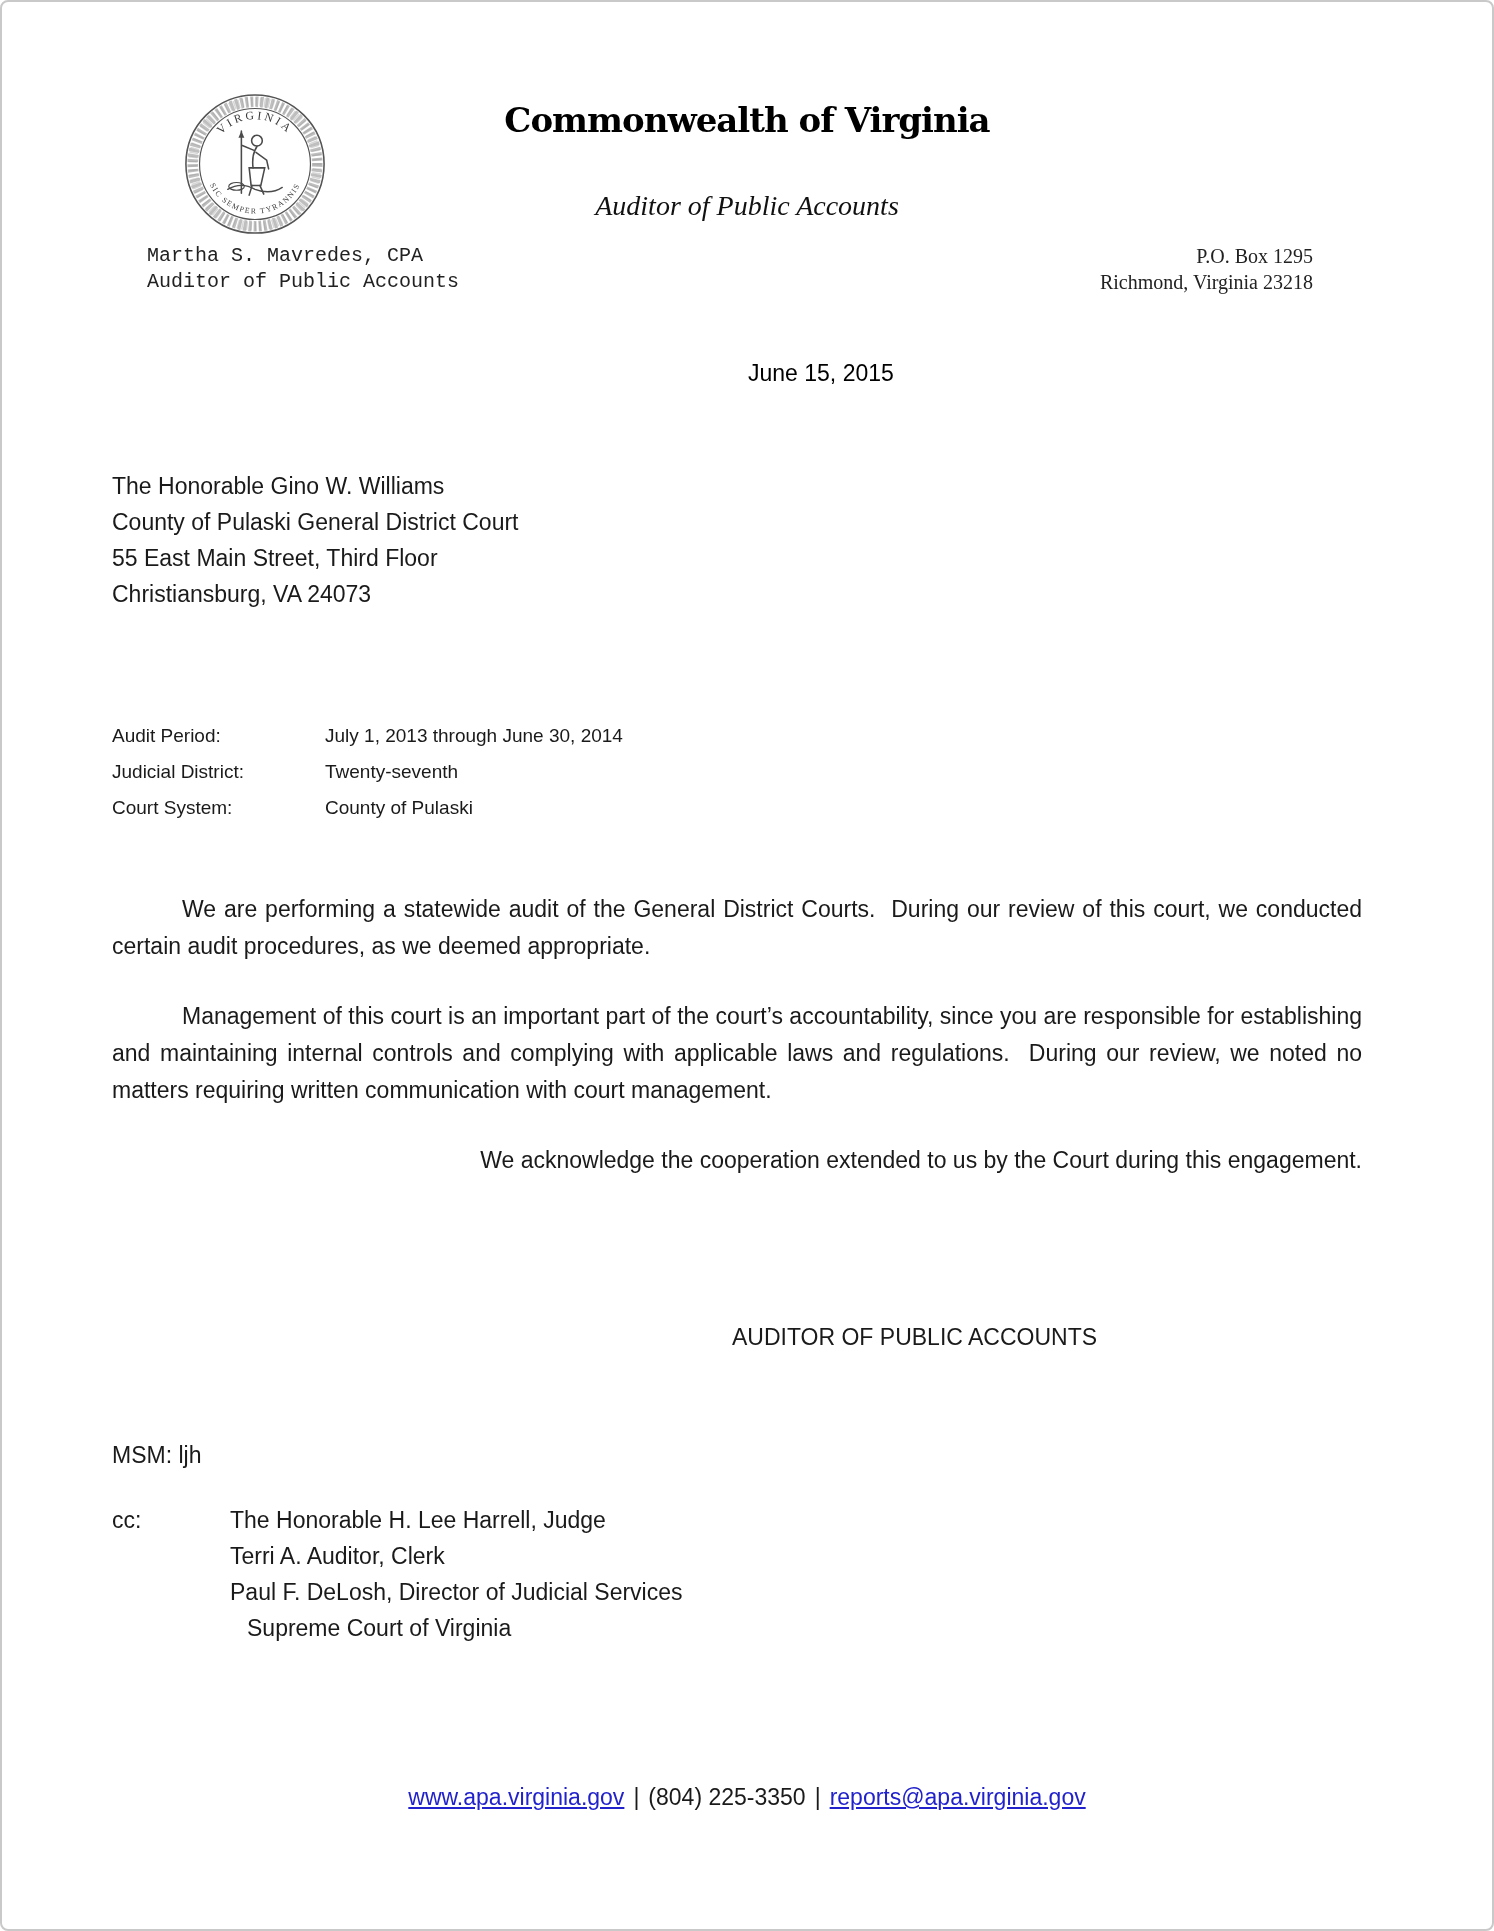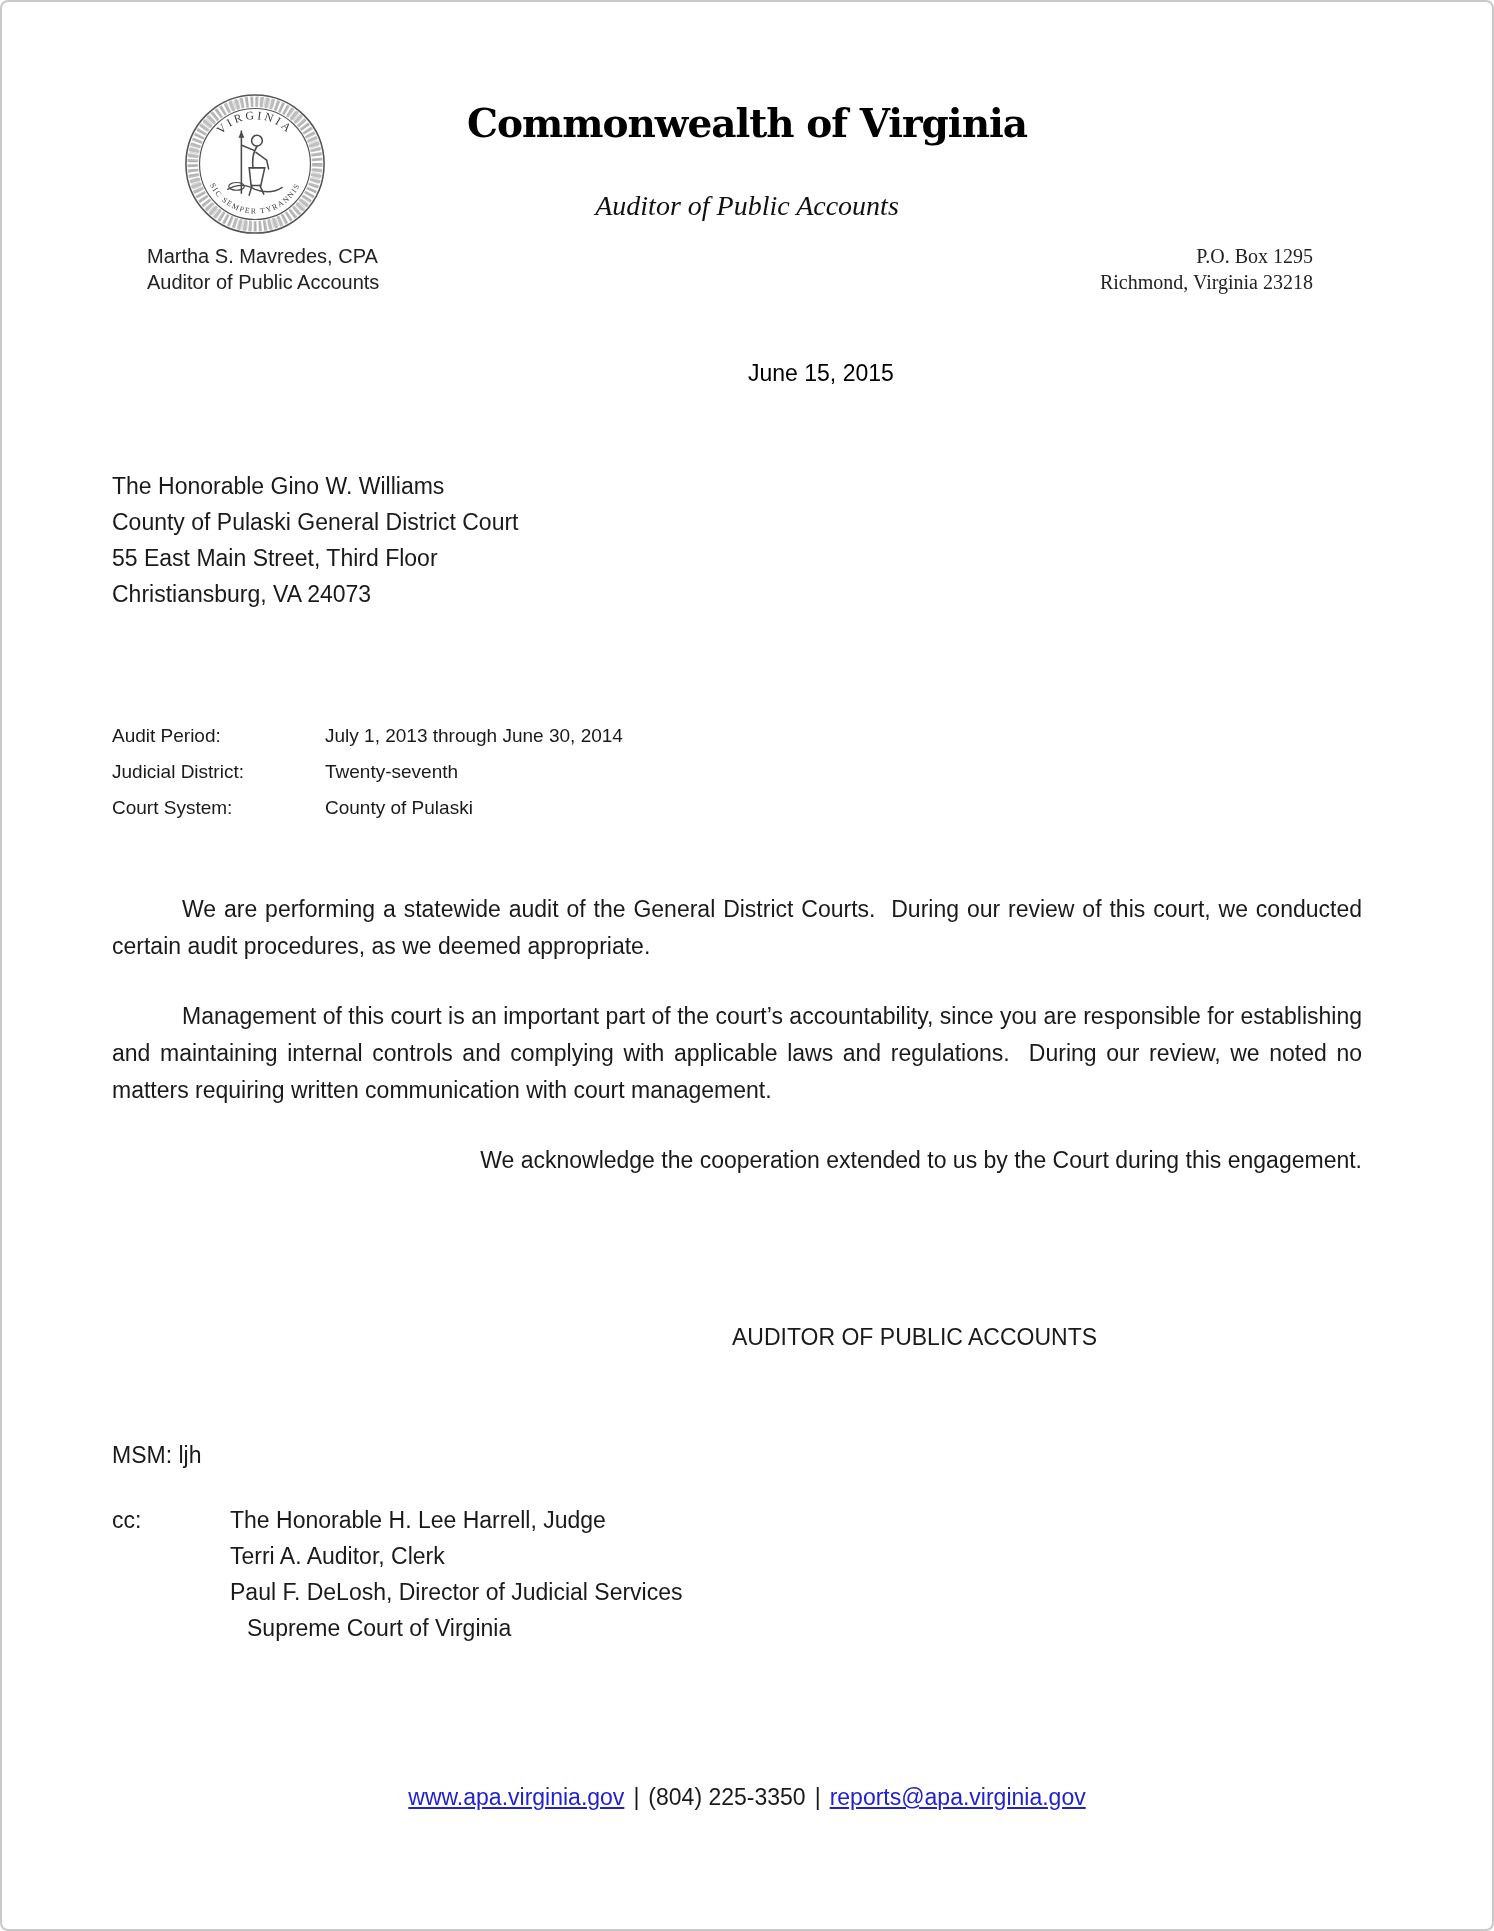"Commonwealth of Virginia" .agency-title { font-size: 39px -> 34px }
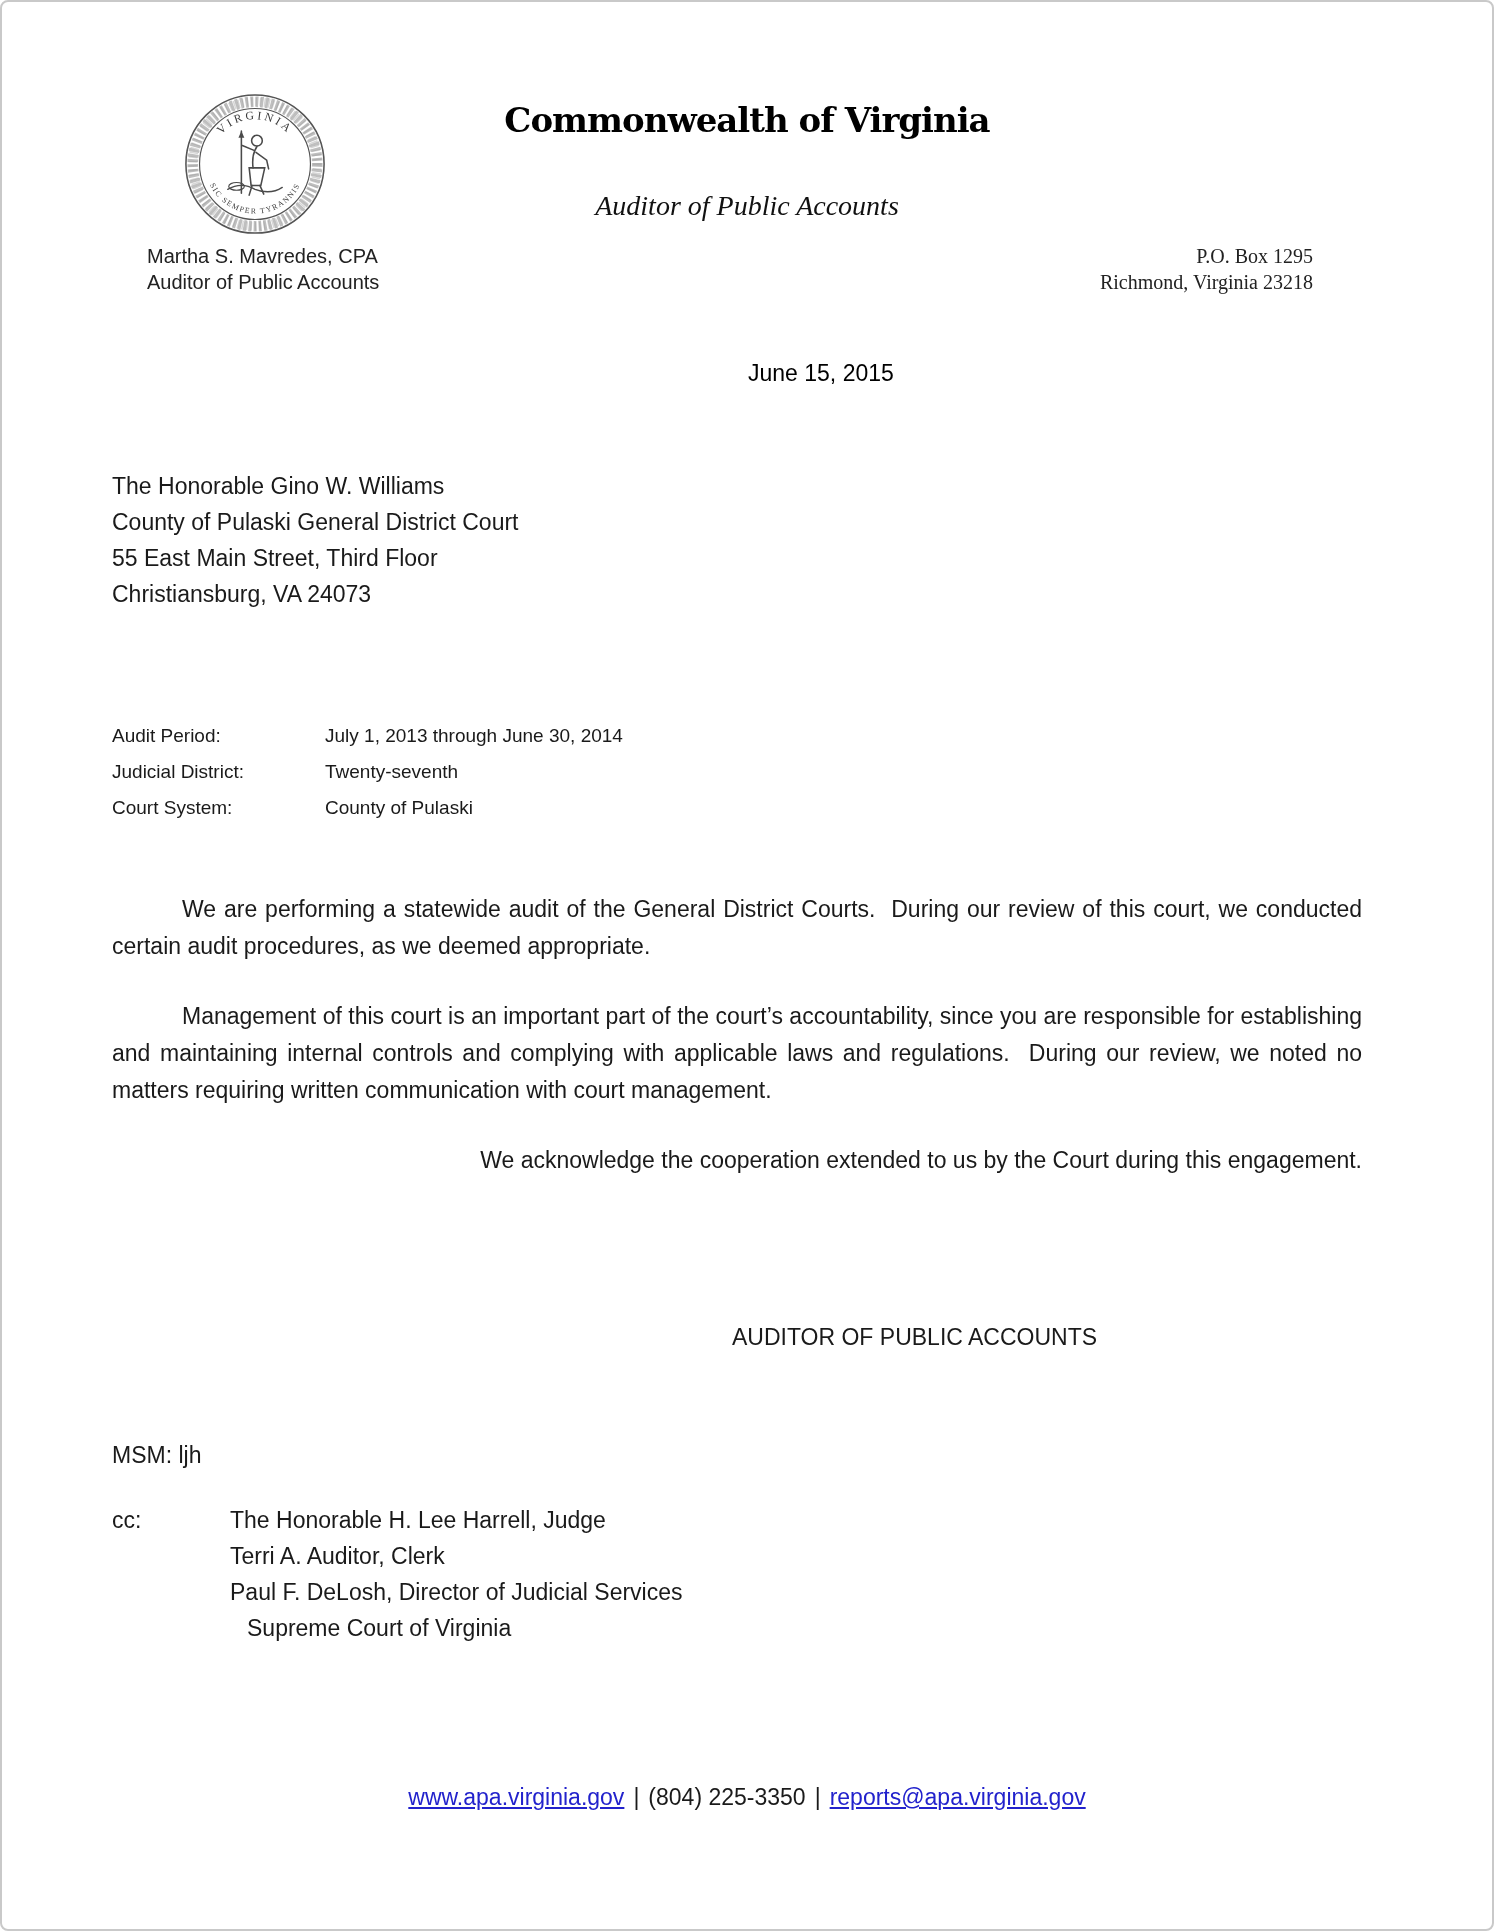"Martha S. Mavredes, CPA" .header-left { font-family: Liberation Sans, sans-serif -> Liberation Mono, monospace }
